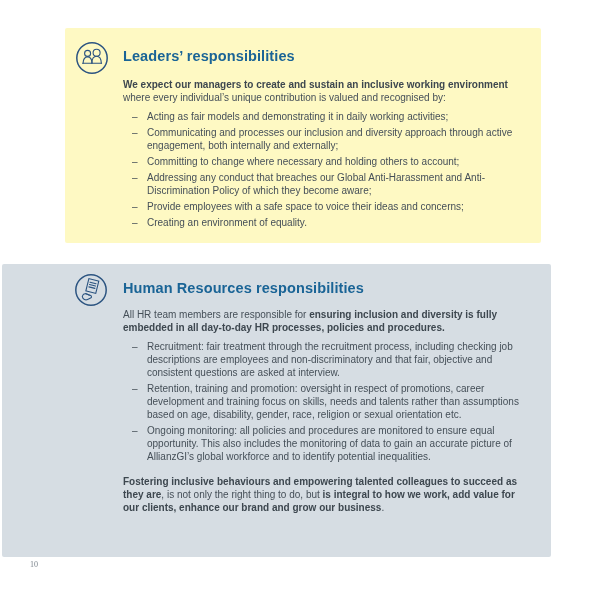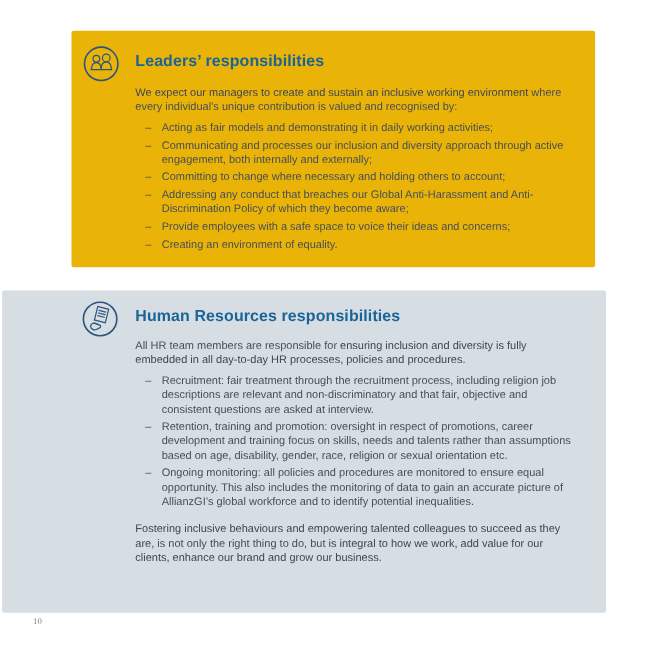"Leaders’ responsibilities" .card-leaders { background: #eab308 -> #fef9c3 }
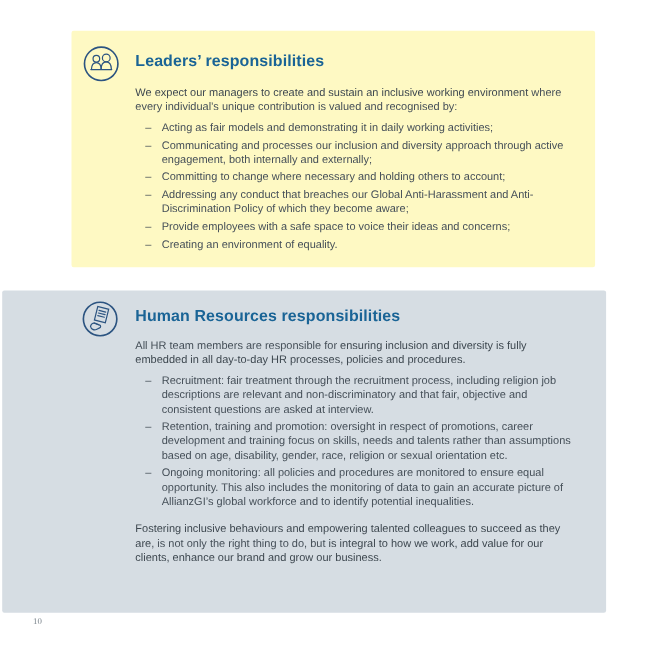"We expect our managers to" .b { font-weight: 400 -> 700 }
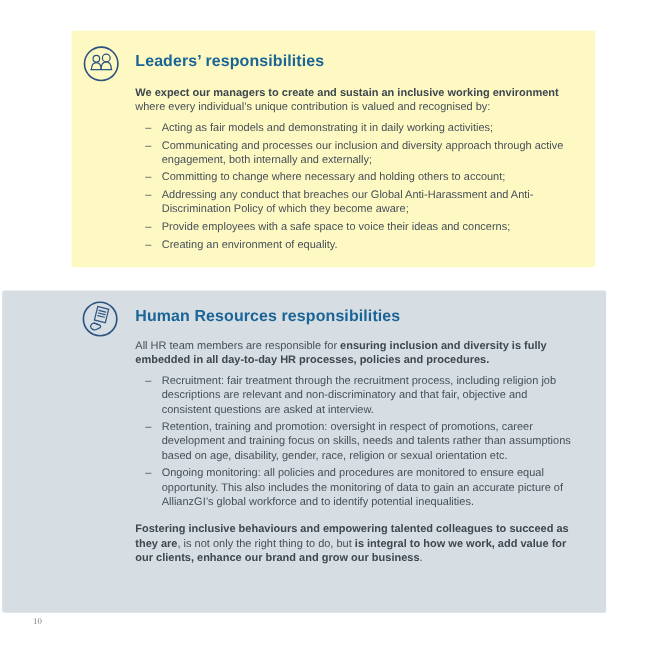"Recruitment: fair treatment through the" span.bullet-text { text: religion job descriptions are relevant -> checking job descriptions are employees }
